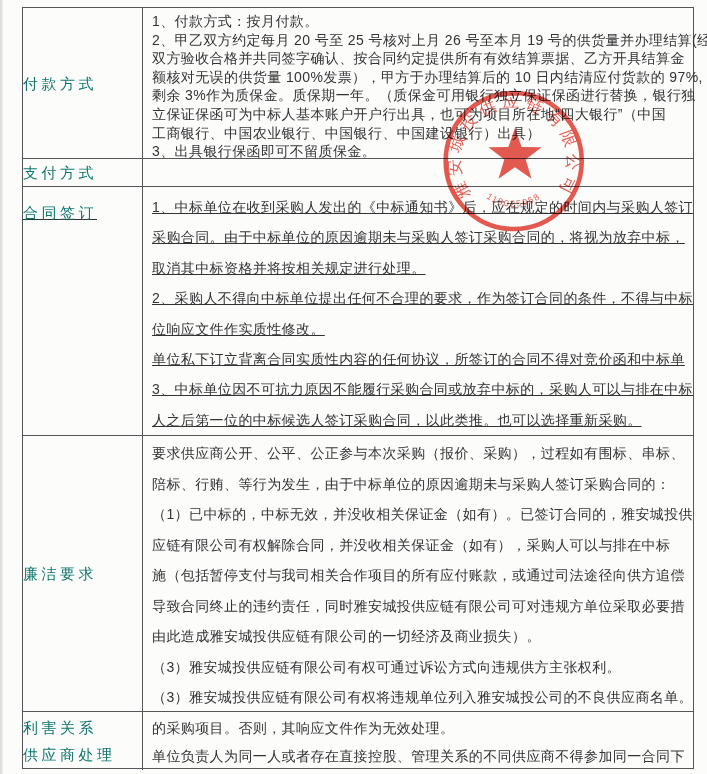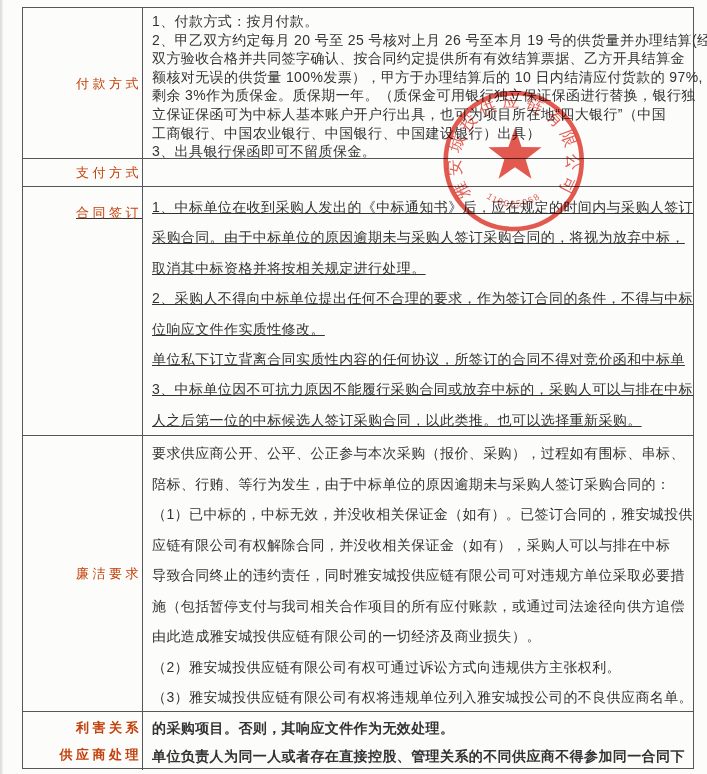"付款方式" .cell-label { align-items: flex-end -> flex-start; color: #c2410c -> #0f766e; font-size: 13px -> 15px }
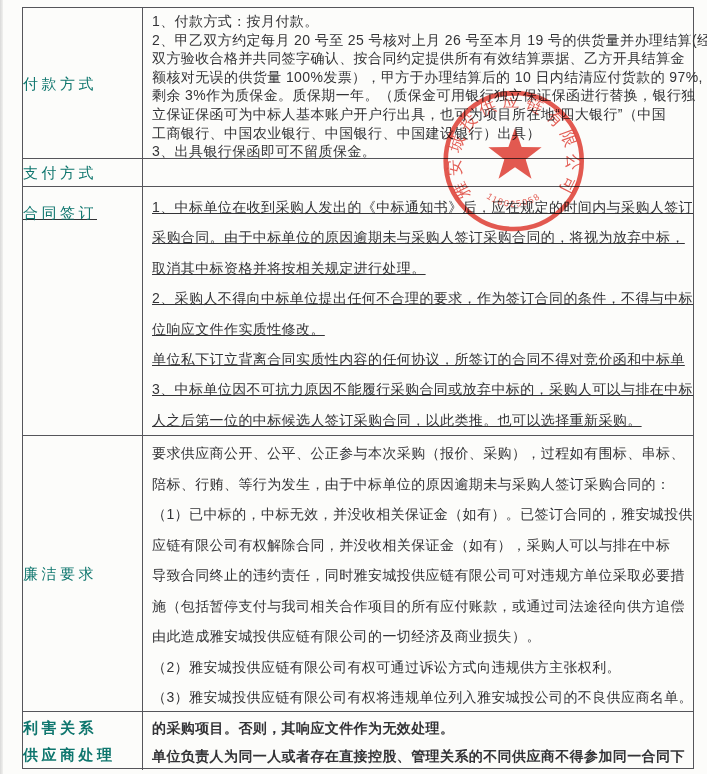"导致合同终止的违约责任，同时雅安城投供应链有限公司可对违规方单位采取必要措" div.txt-line { order: before "施（包括暂停支付与我司相关合作项目的所有应付账款，或通过司法途径向供方追偿" -> after "施（包括暂停支付与我司相关合作项目的所有应付账款，或通过司法途径向供方追偿" }
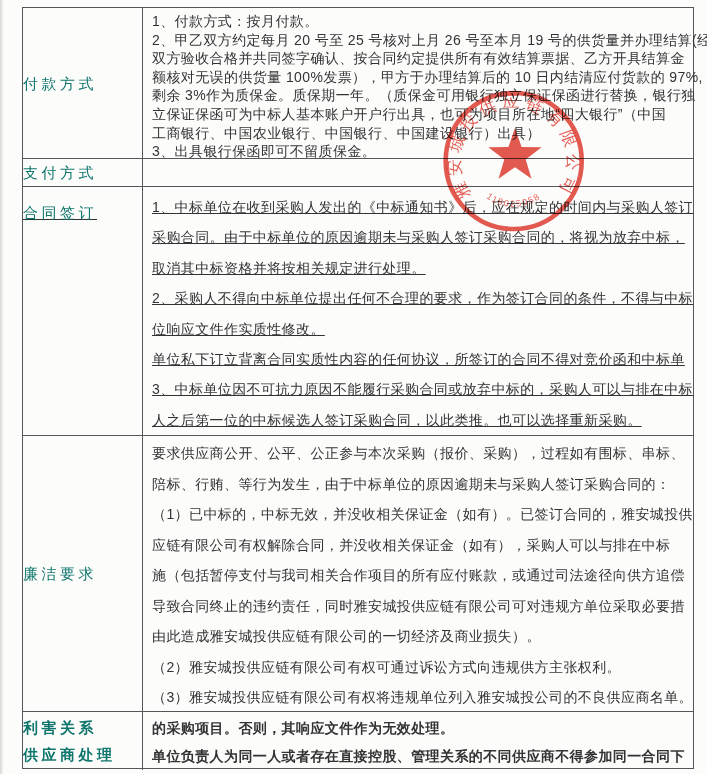"（2）雅安城投供应链有限公司有权可通过诉讼方式向违规供方主张权利。" div.txt-line { text: 2 -> 3 }
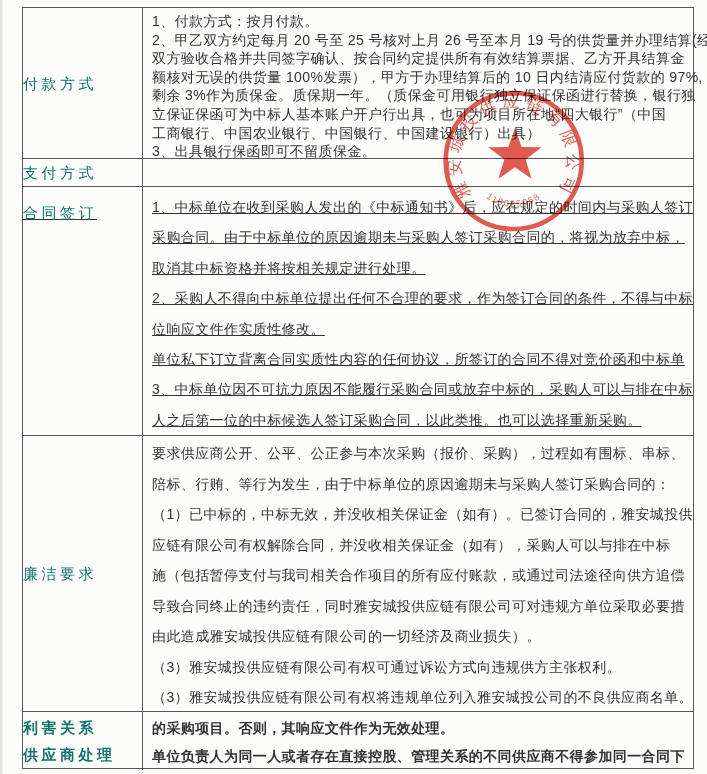"利害关系" .row-5 { font-weight: bold -> none }
